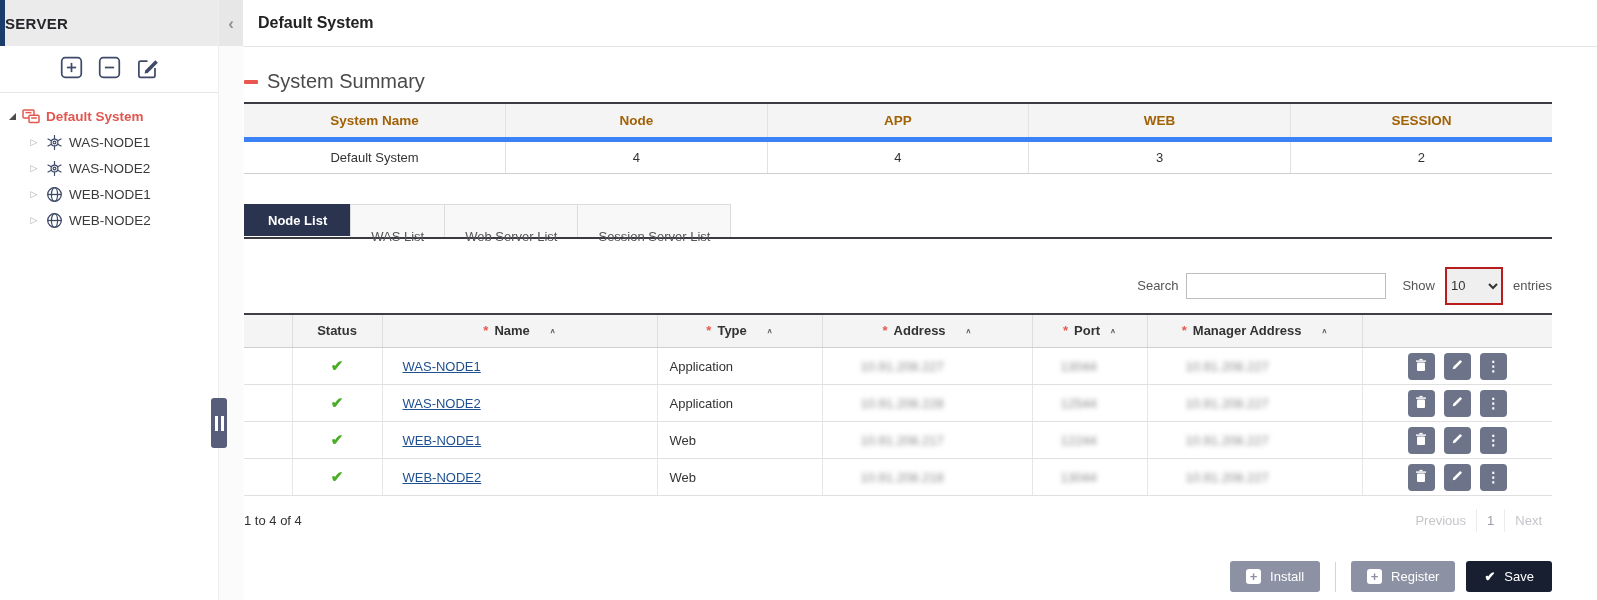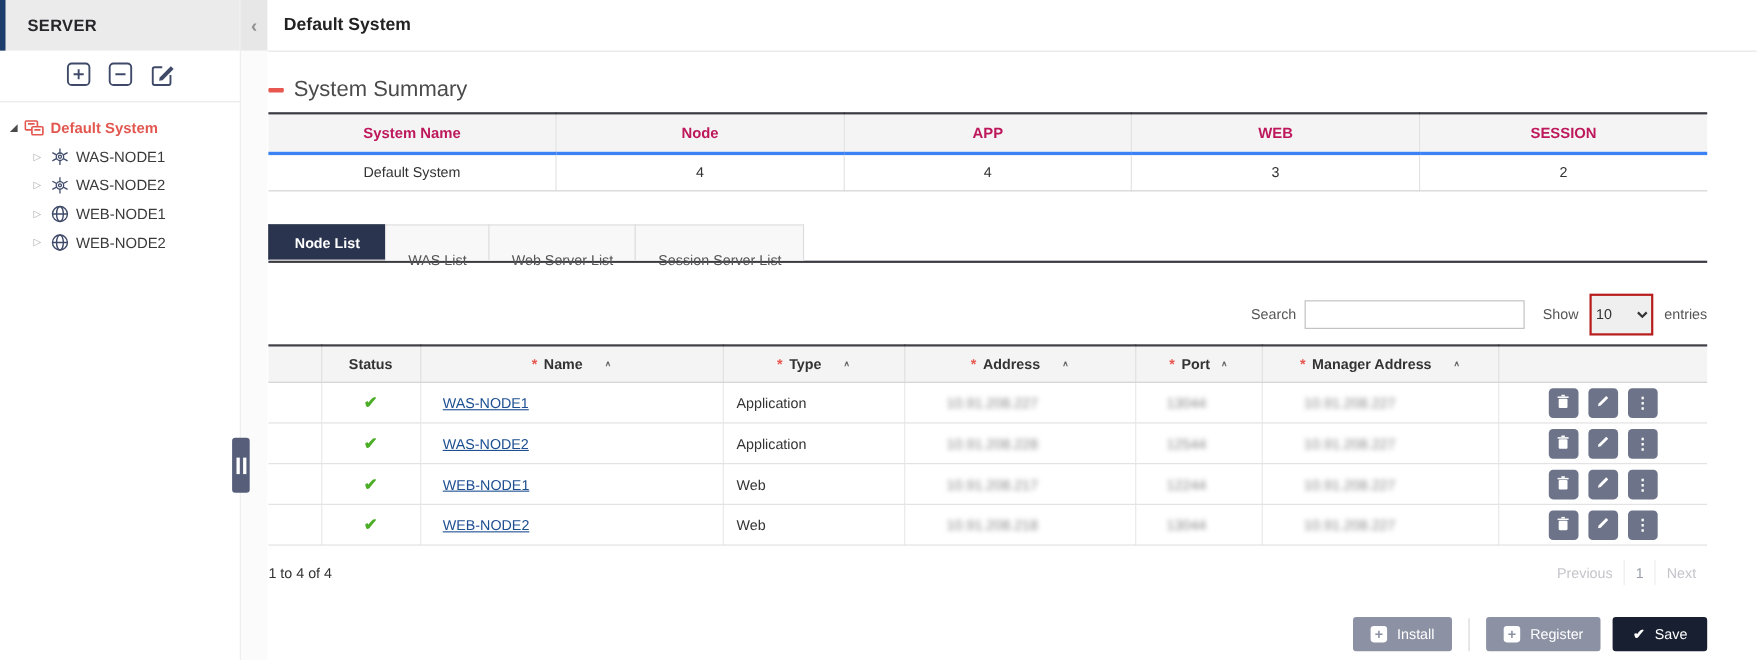"SERVER" .sidebar-header { padding-left: 20px -> none }
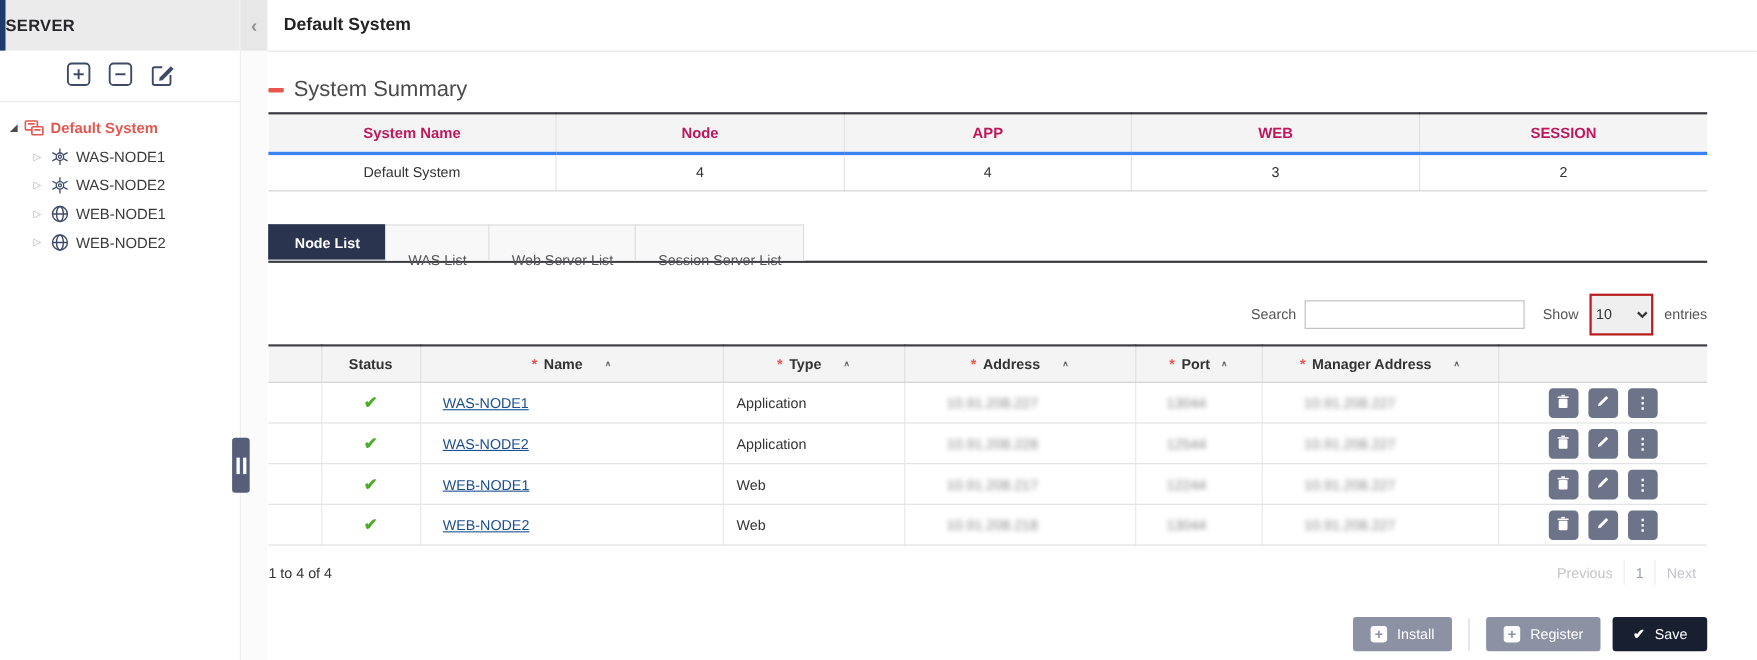"System Name" .summary-table th { border-bottom: 3px solid #3b82f6 -> 5px solid #3b82f6; color: #be185d -> #a16207 }
